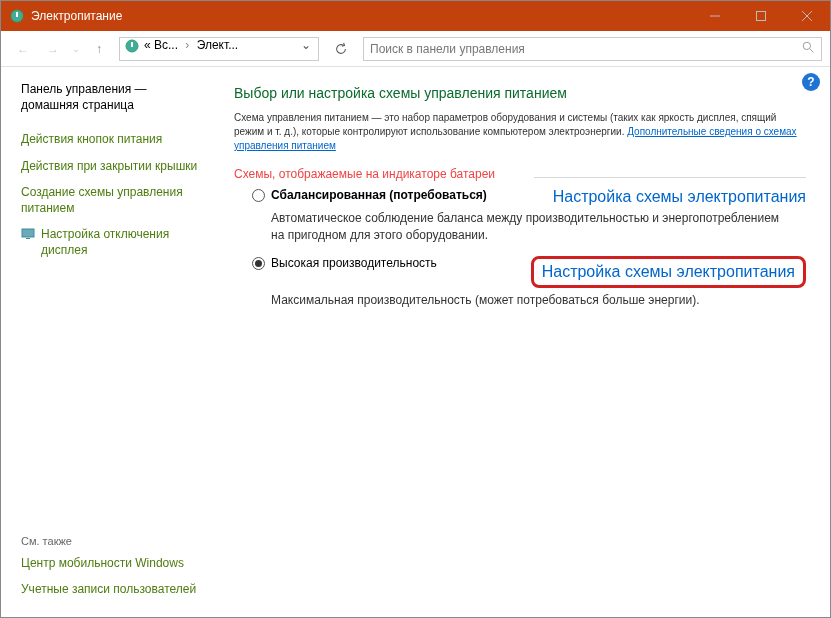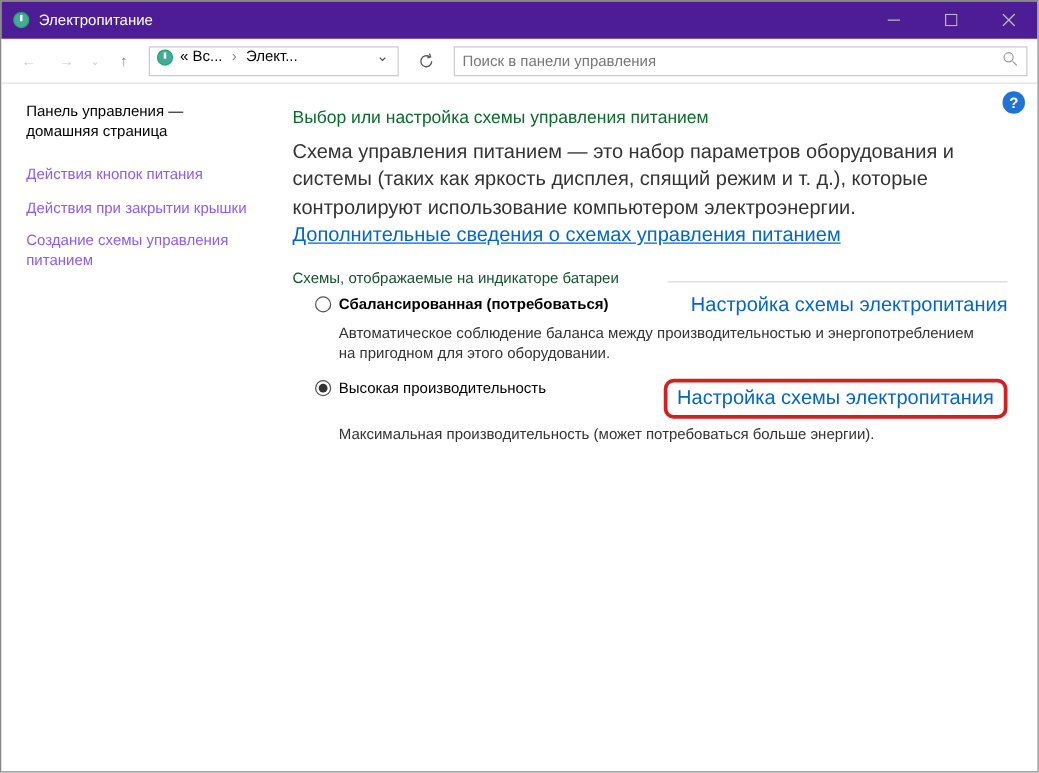"Электропитание" .titlebar { background: #4c1d95 -> #c2410c }
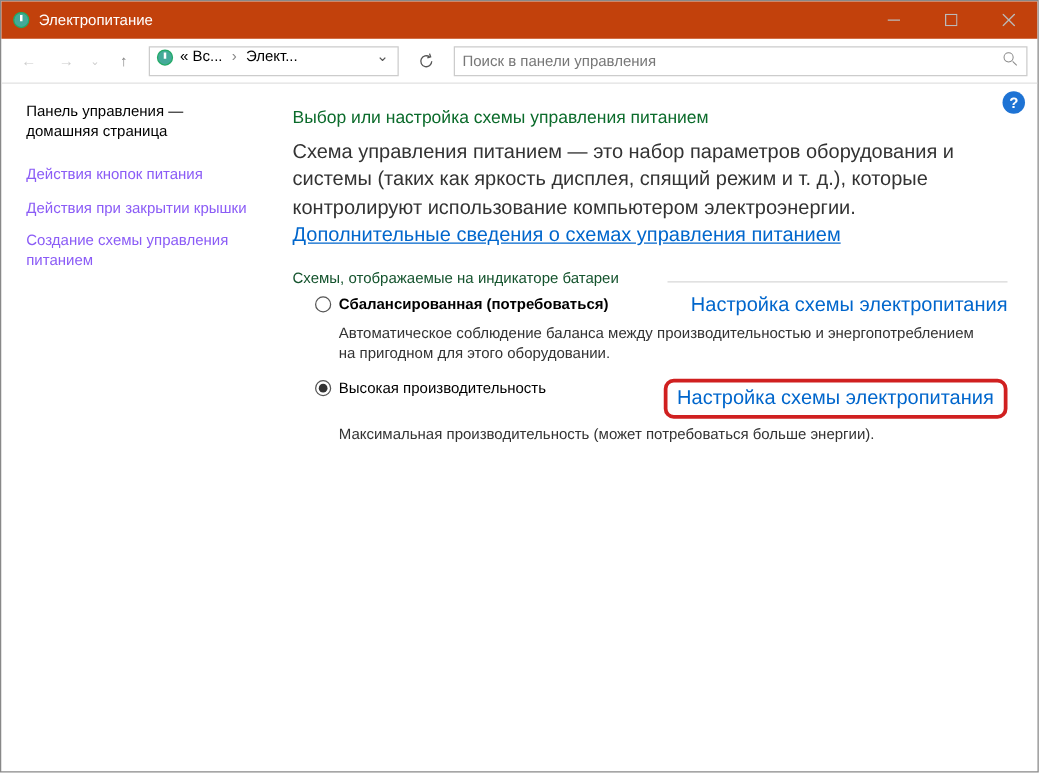"Схема управления питанием — это" .main-desc { font-size: 16px -> 10px }
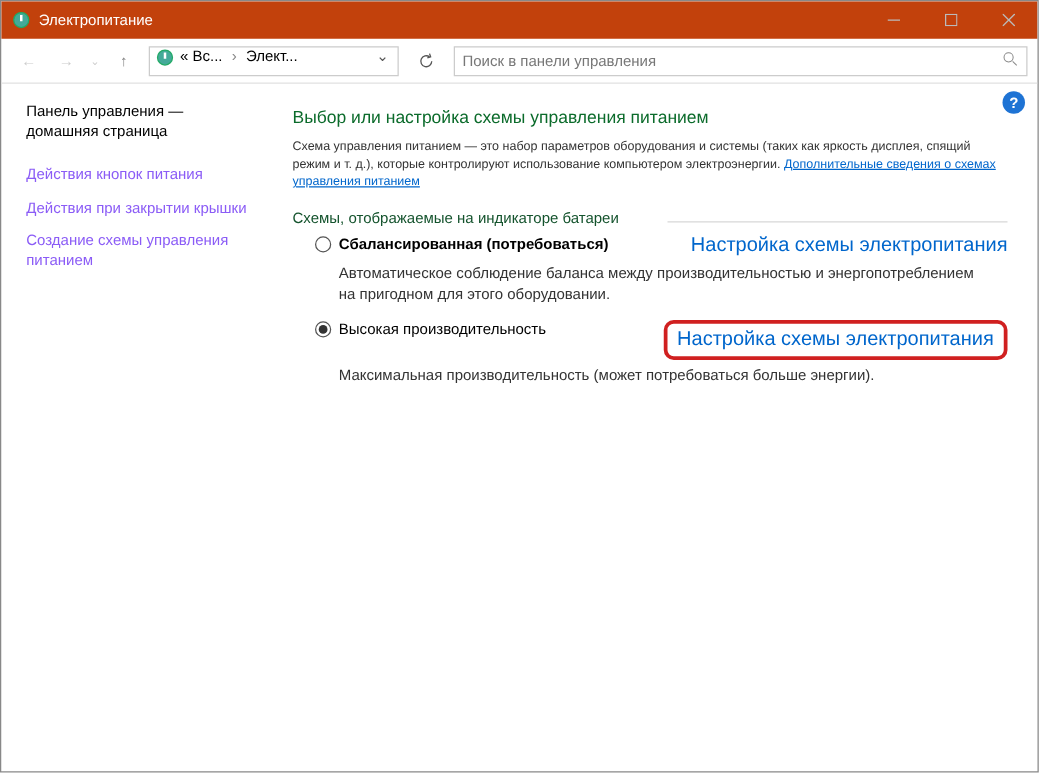"Действия кнопок питания" .sidebar a, .sidebar .side-link { color: #8b5cf6 -> #4d7c0f }
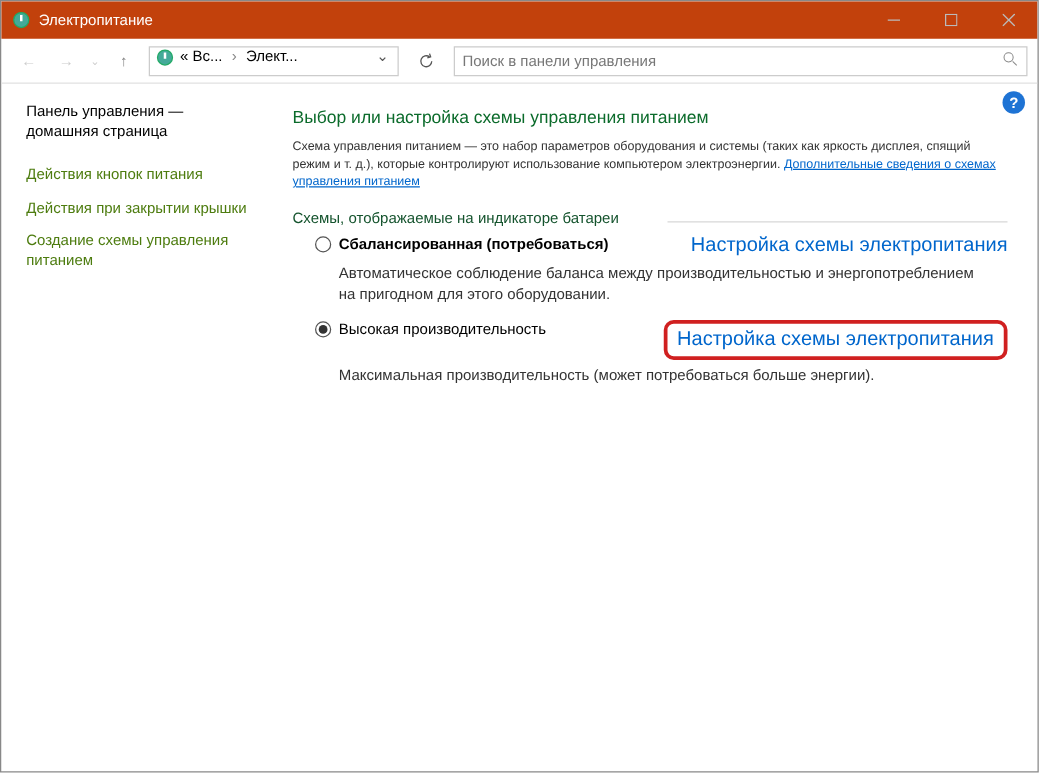"Схемы, отображаемые на индикаторе" .fieldset-label { color: #14532d -> #ef4444 }
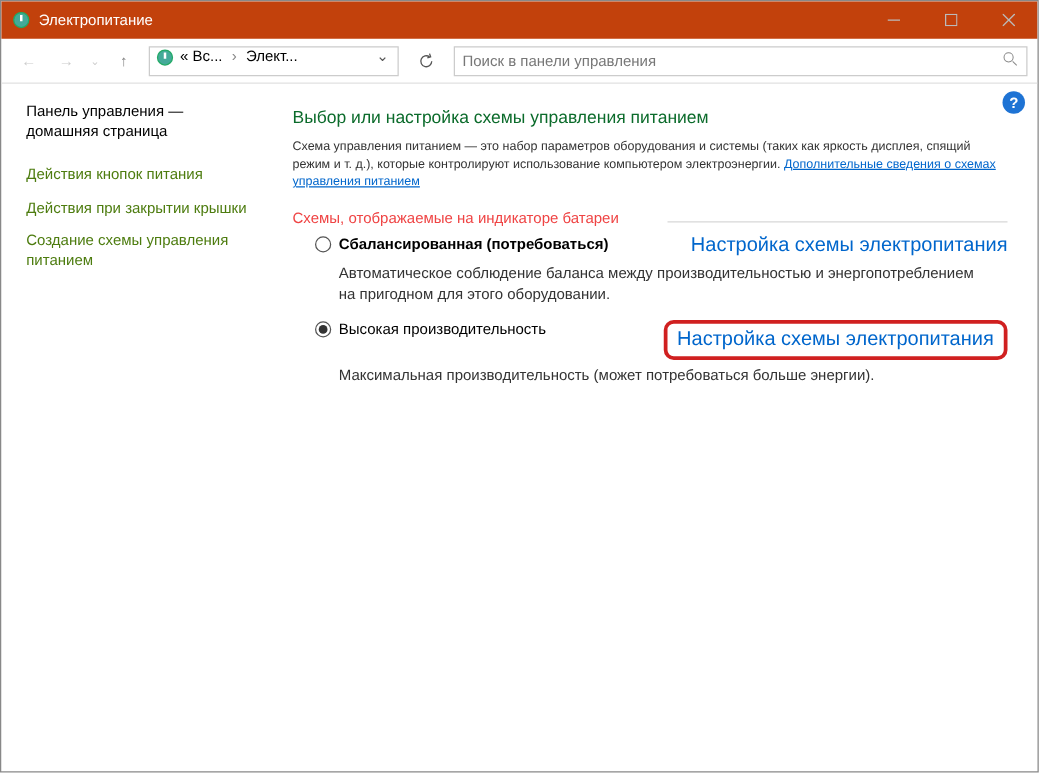"Настройка отключения дисплея" div.side-item { html: none -> <div> <span><svg> <rect></rect> <rect></rect> </svg></span> <a>Настройка отключения дисплея</a> </div> }
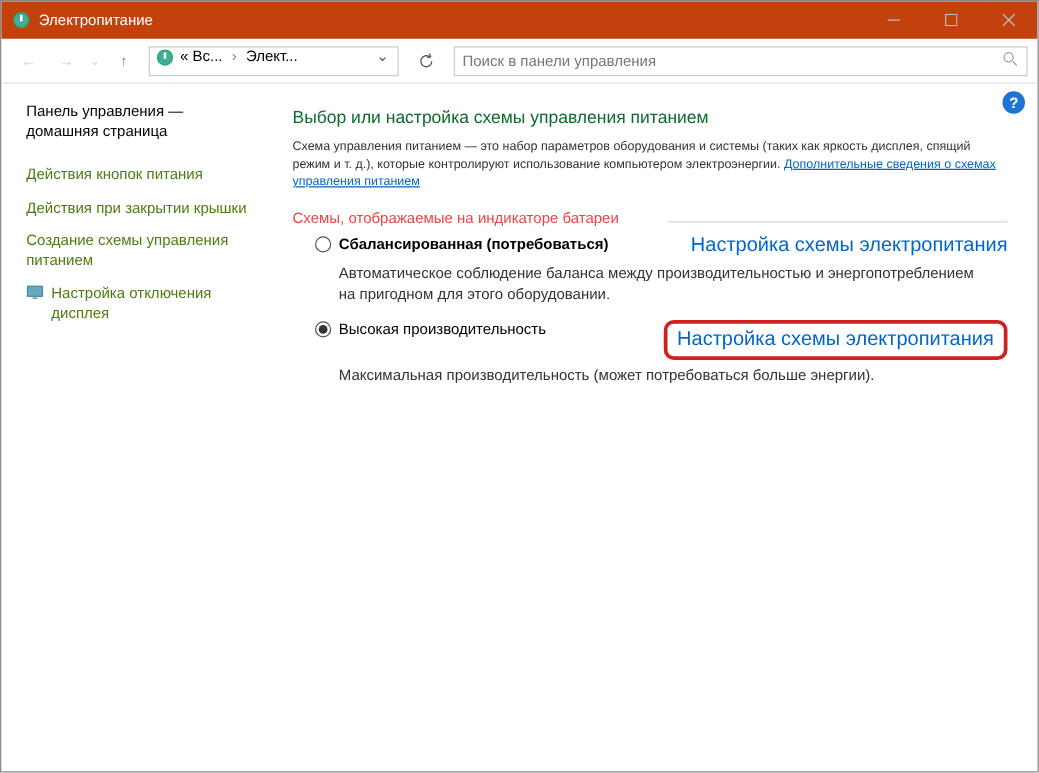"См. также" div.side-bottom { html: none -> <div> <div>См. также</div> <a>Центр мобильности Windows</a> <a>Учетные записи пользователей</a> </div> }
